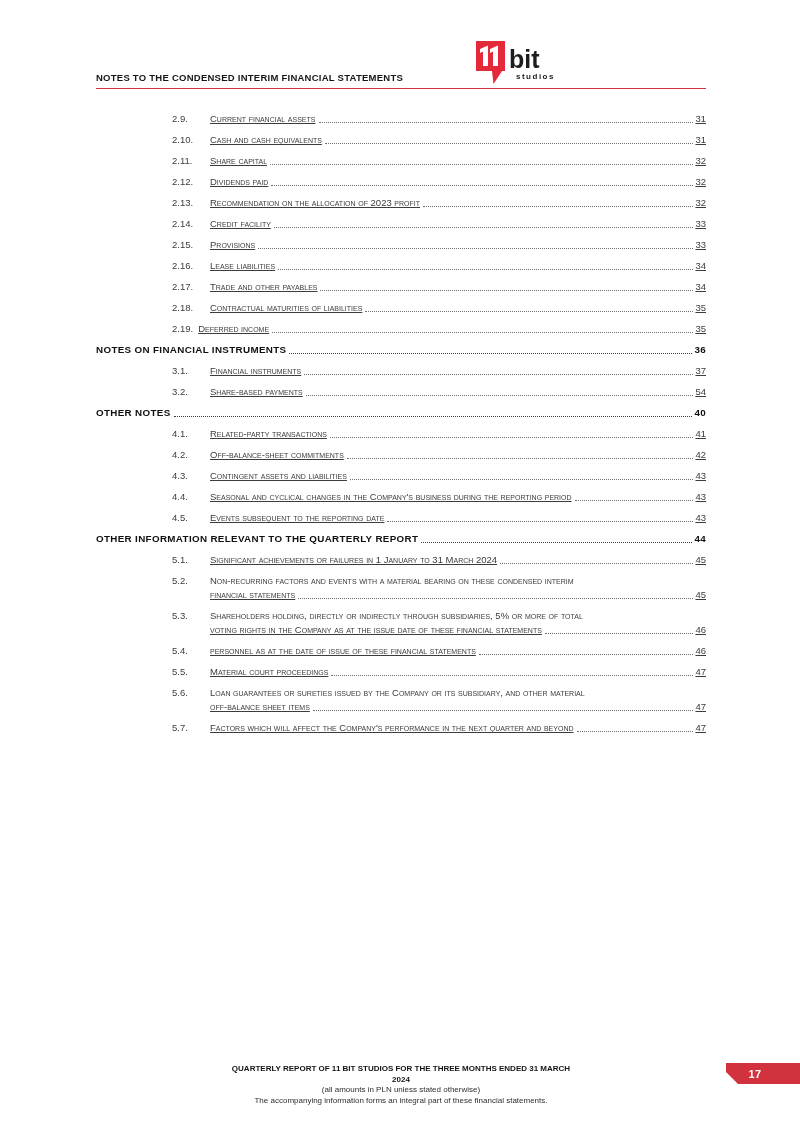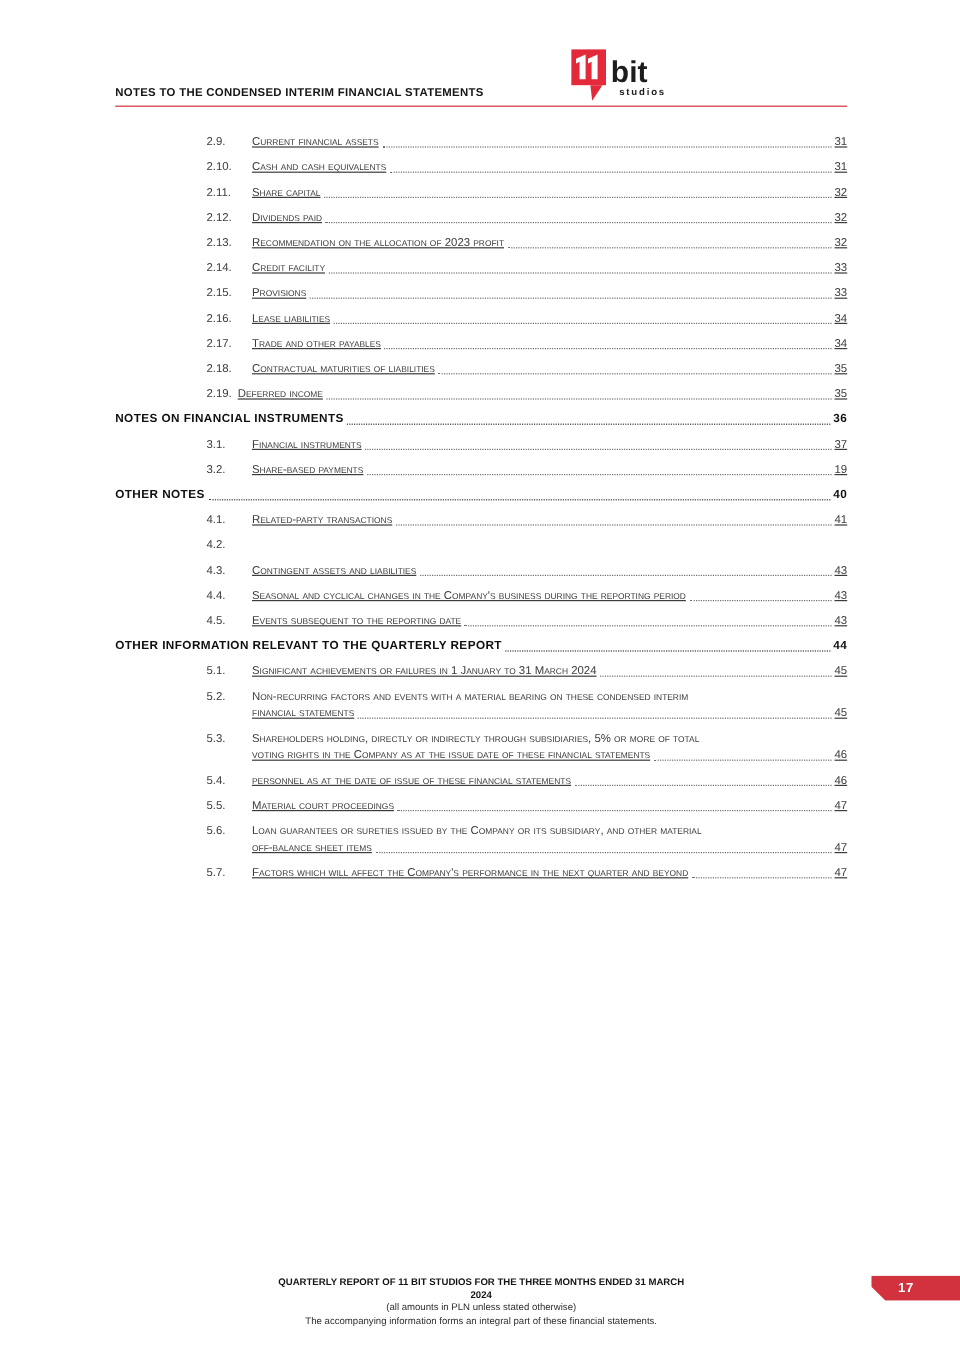"19" span.page-num { text: 19 -> 54 }
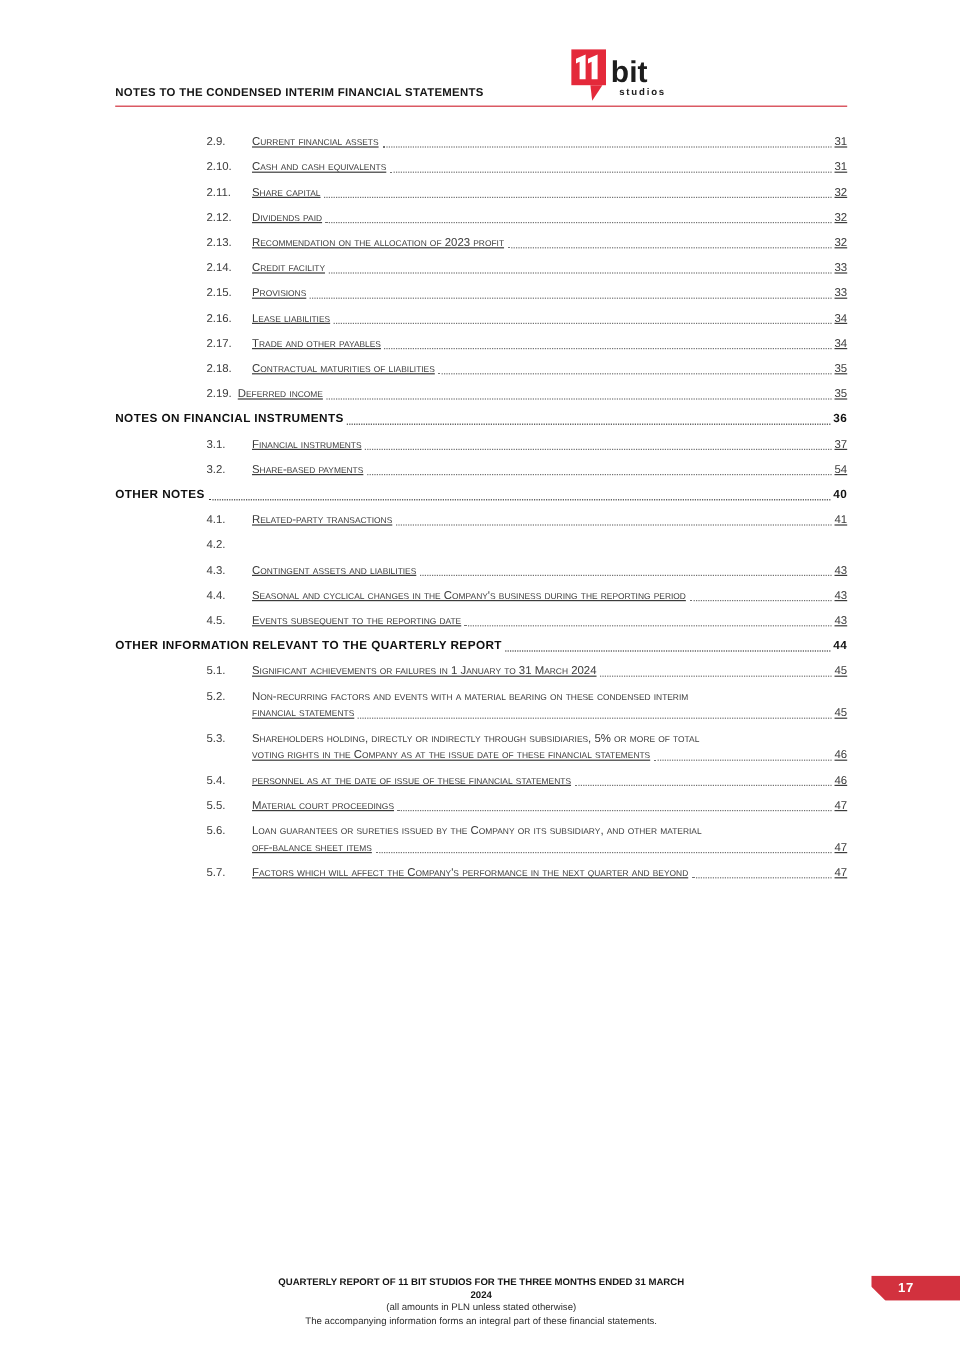"Off-balance-sheet commitments" div.body { html: none -> <div> <div> <span>Off-balance-sheet commitments</span> <span></span> <span>42</span> </div> </div> }
